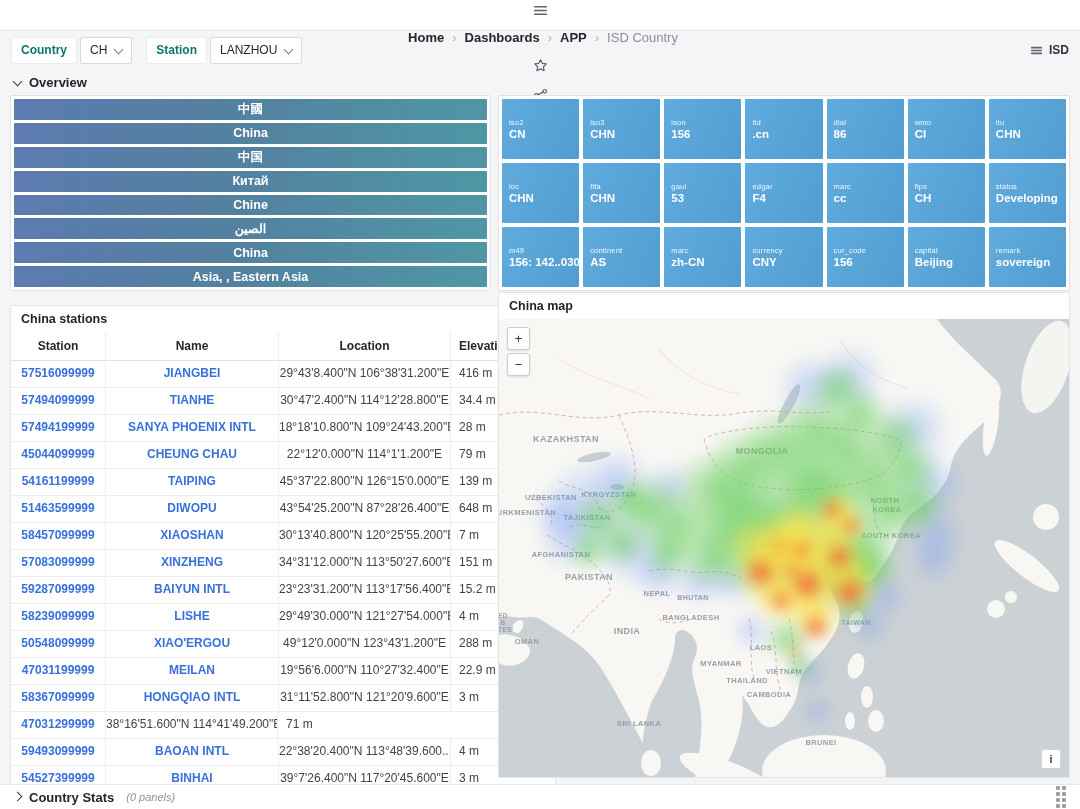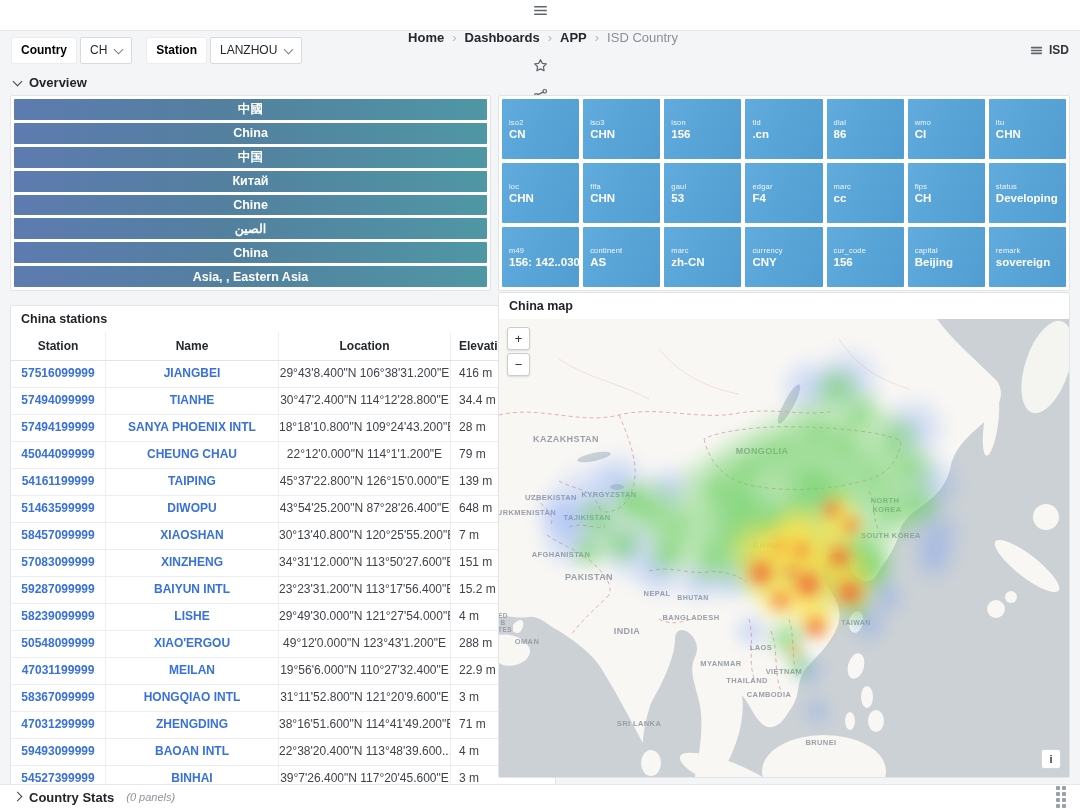"Country" .pill.label { color: #000000 -> #0f766e }
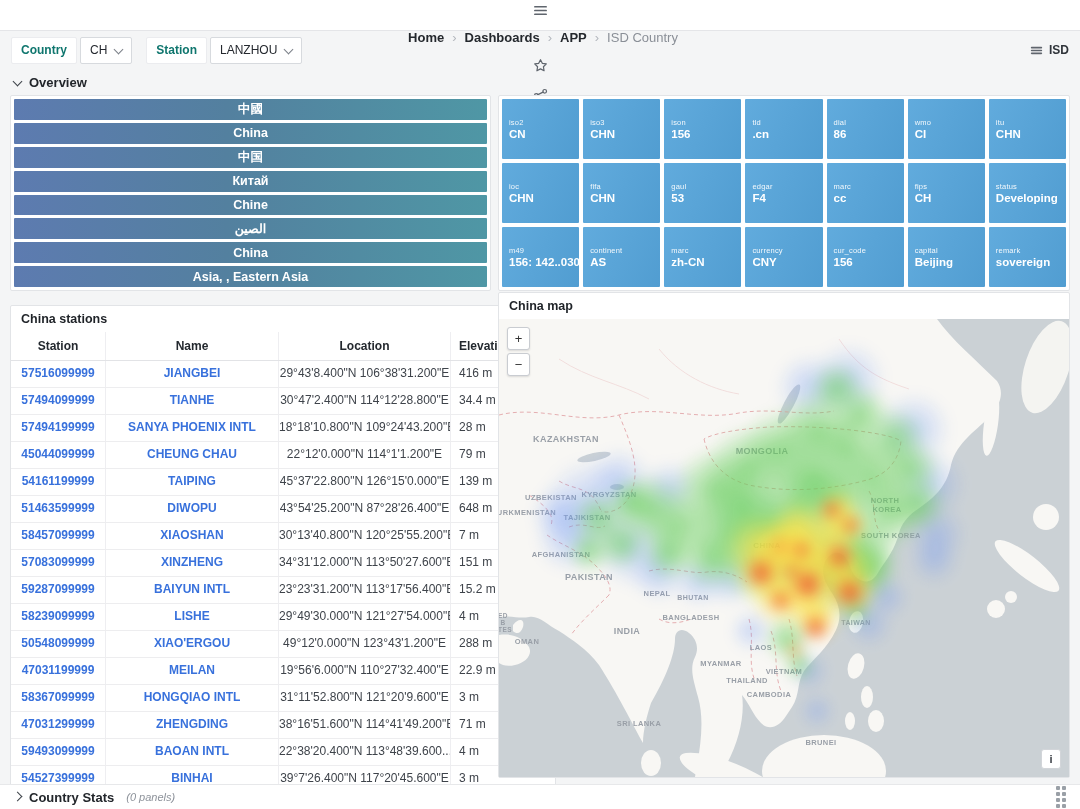"ZHENGDING" div.td { html: <div>ZHENGDING</div> -> none }
